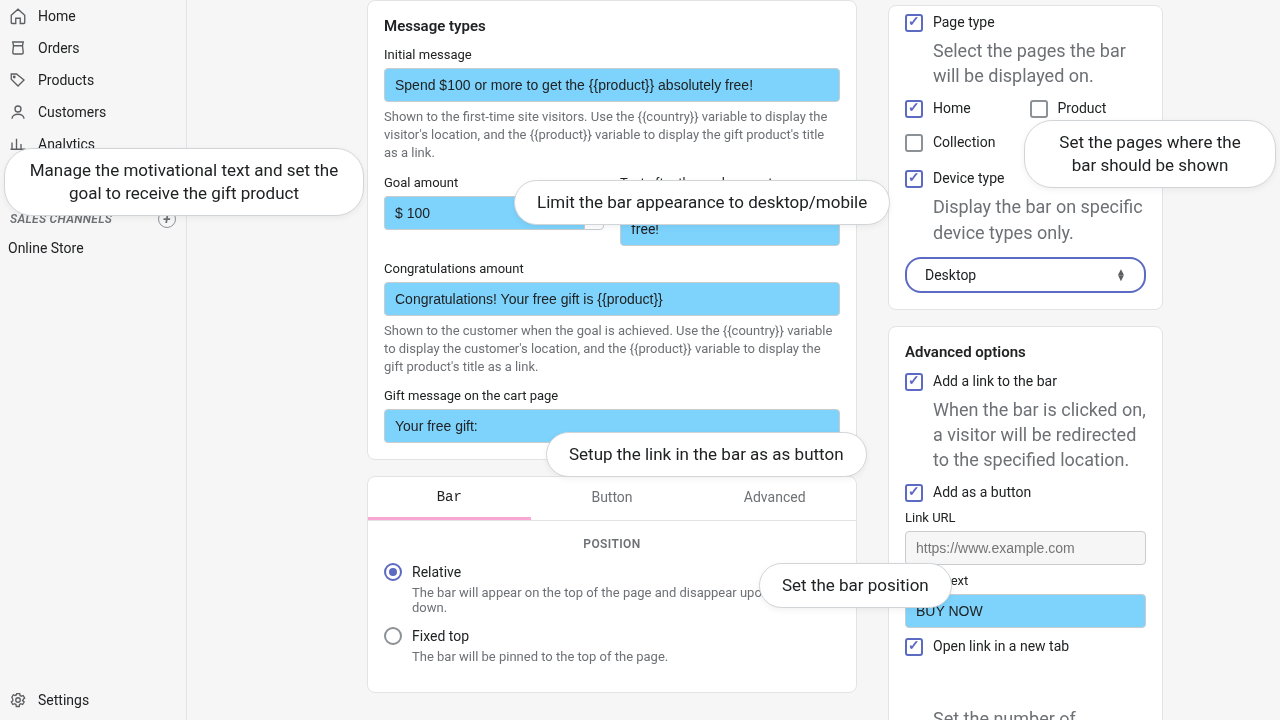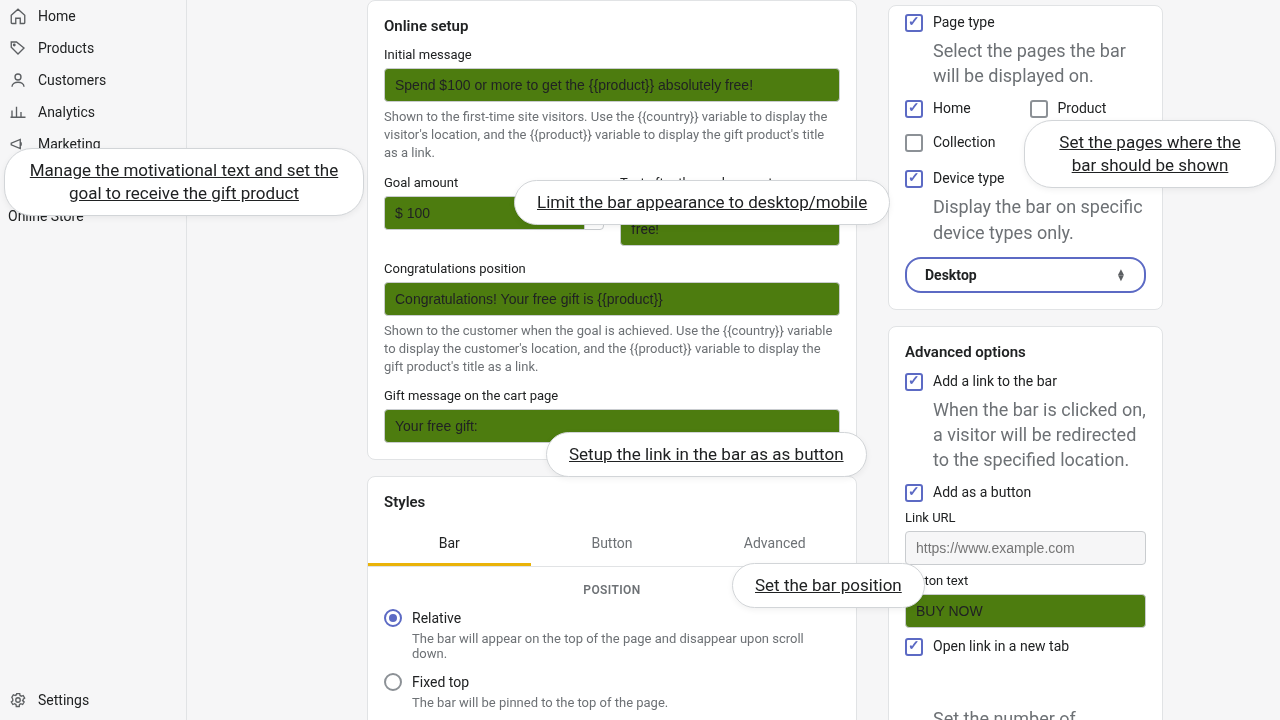"Online setup" div.section-title { text: Online setup -> Message types }
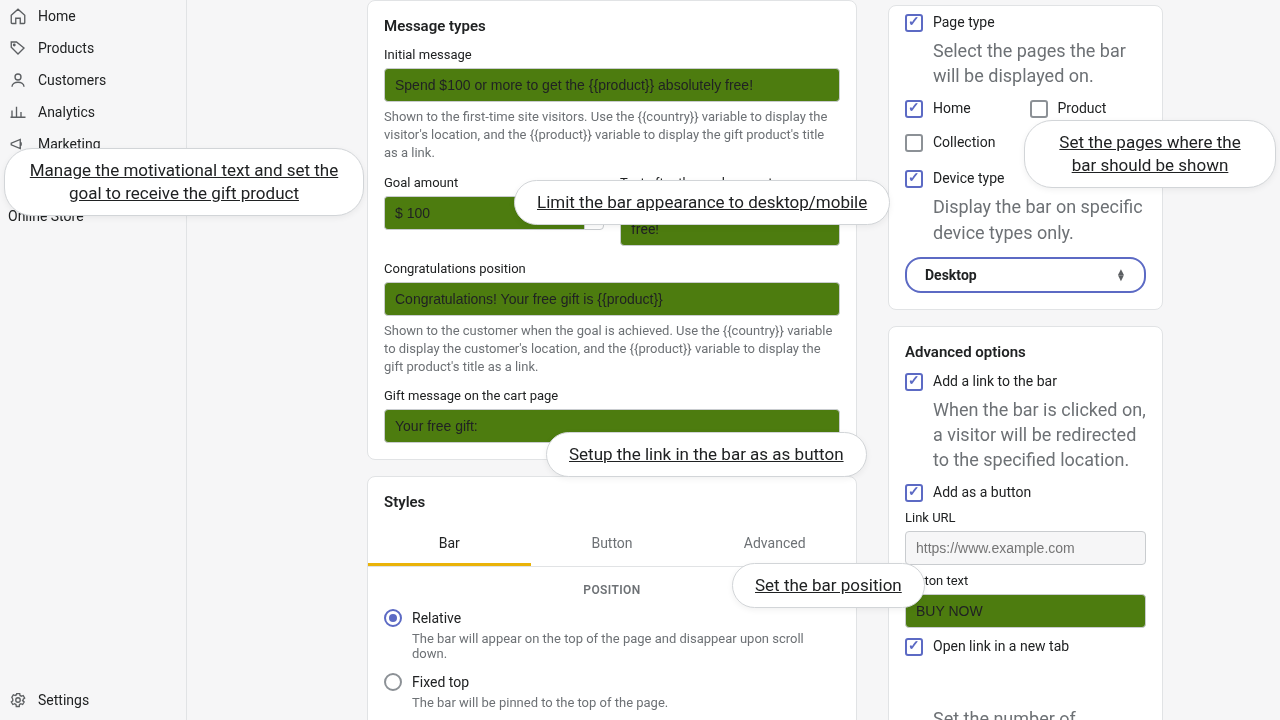"Orders" div.nav-item { html: none -> <div> <span> <svg> <path></path> </svg> </span> <span>Orders</span> </div> }
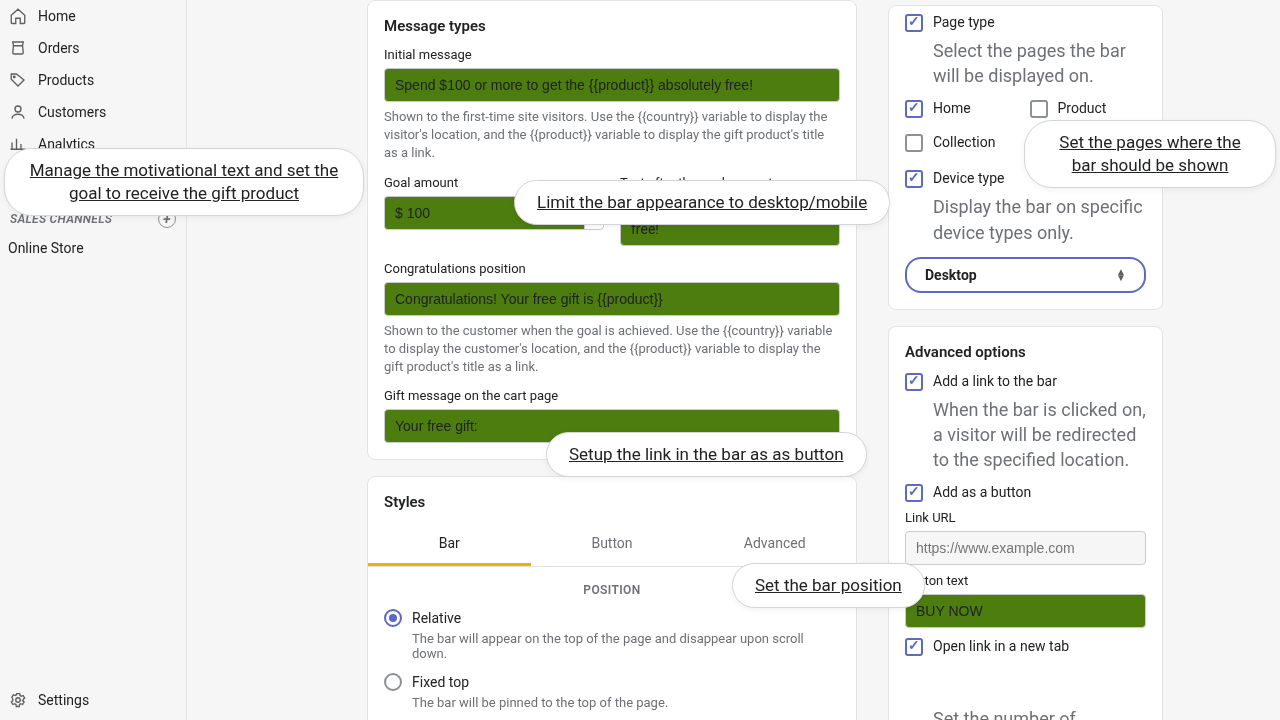"Spend $100 or more to" .input { background: #4d7c0f -> #7dd3fc }
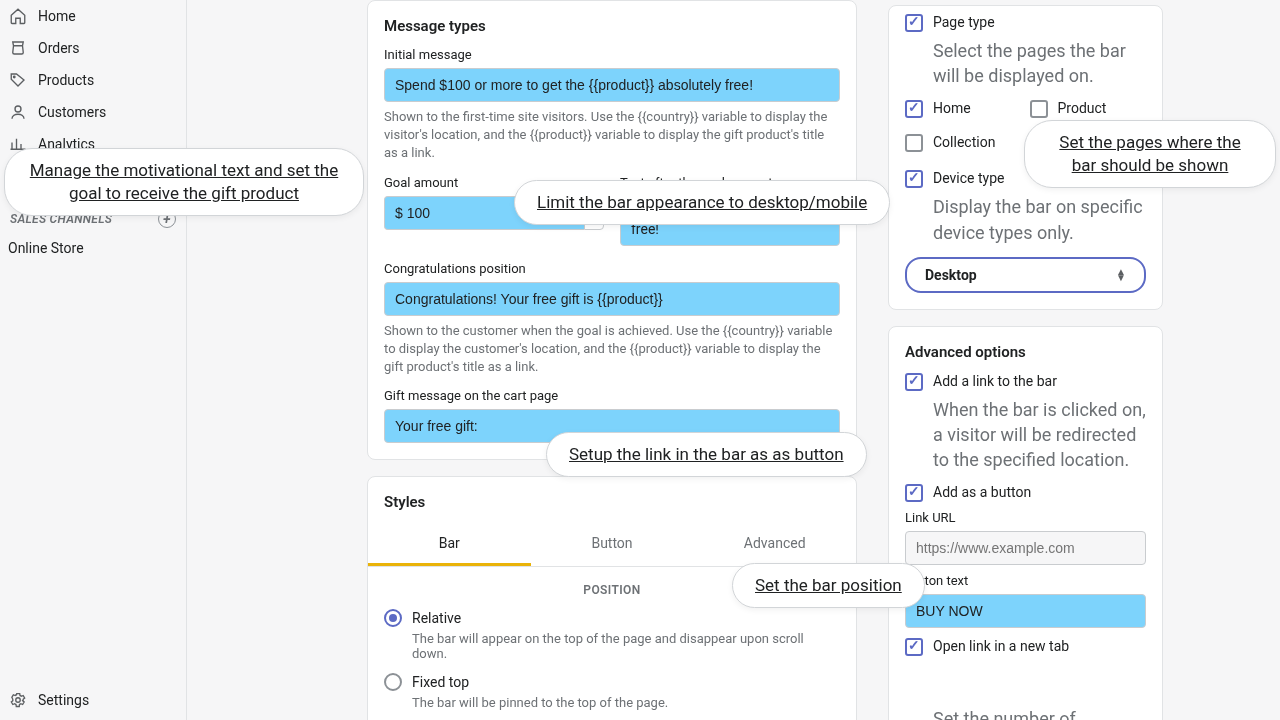"Set the pages where the" .callout { text-decoration: underline -> none }
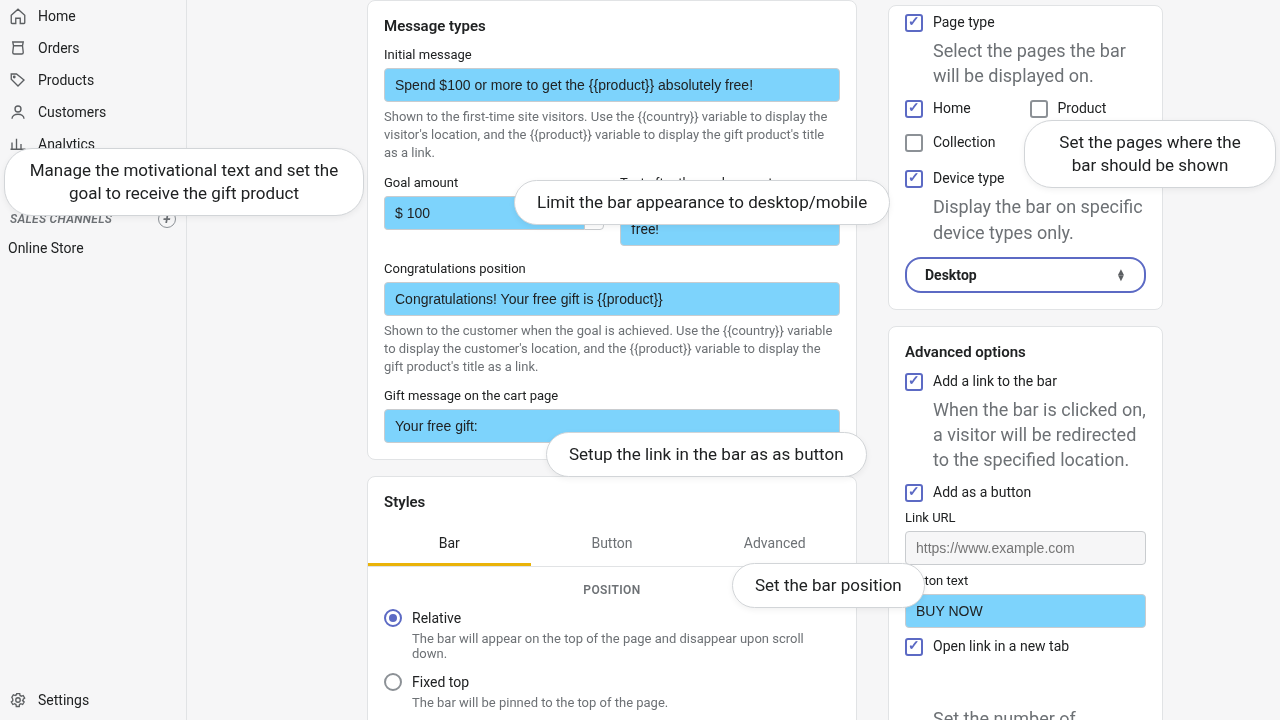"Congratulations position" label.label { text: position -> amount }
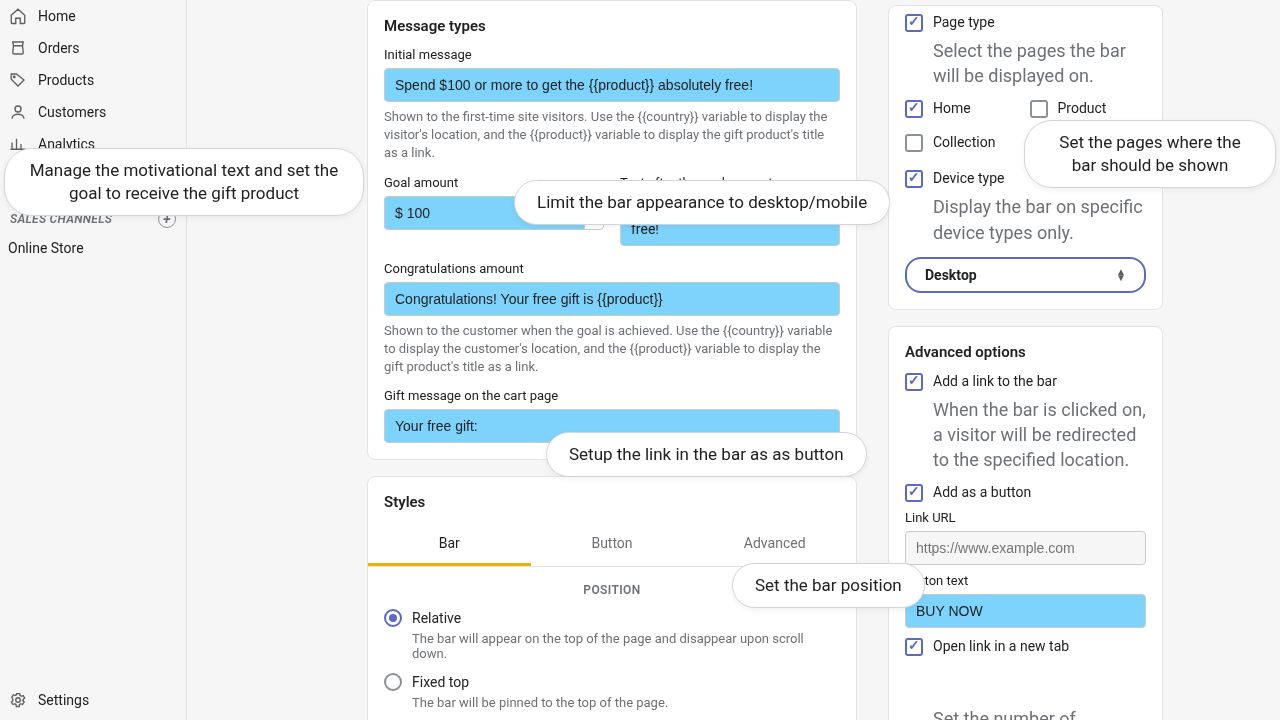"Desktop" .select { font-weight: bold -> none }
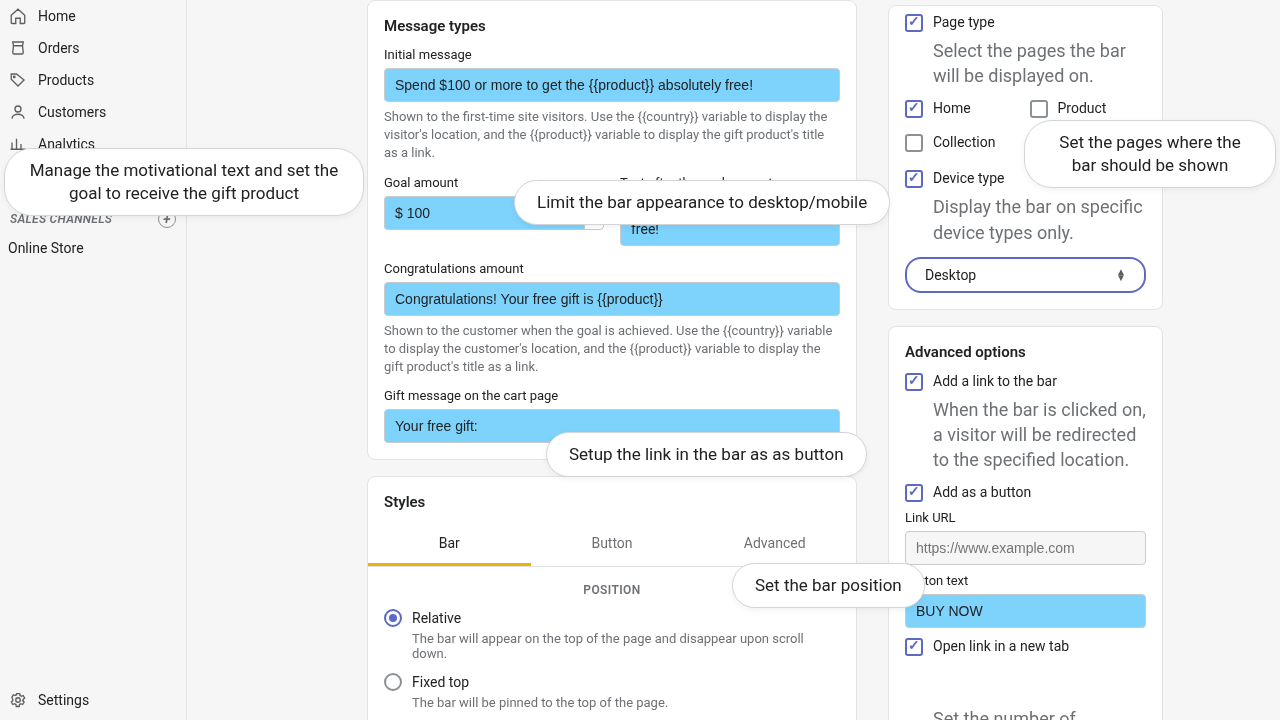"Styles" div.card-pad { html: <div> <div>Styles</div> </div> -> none }
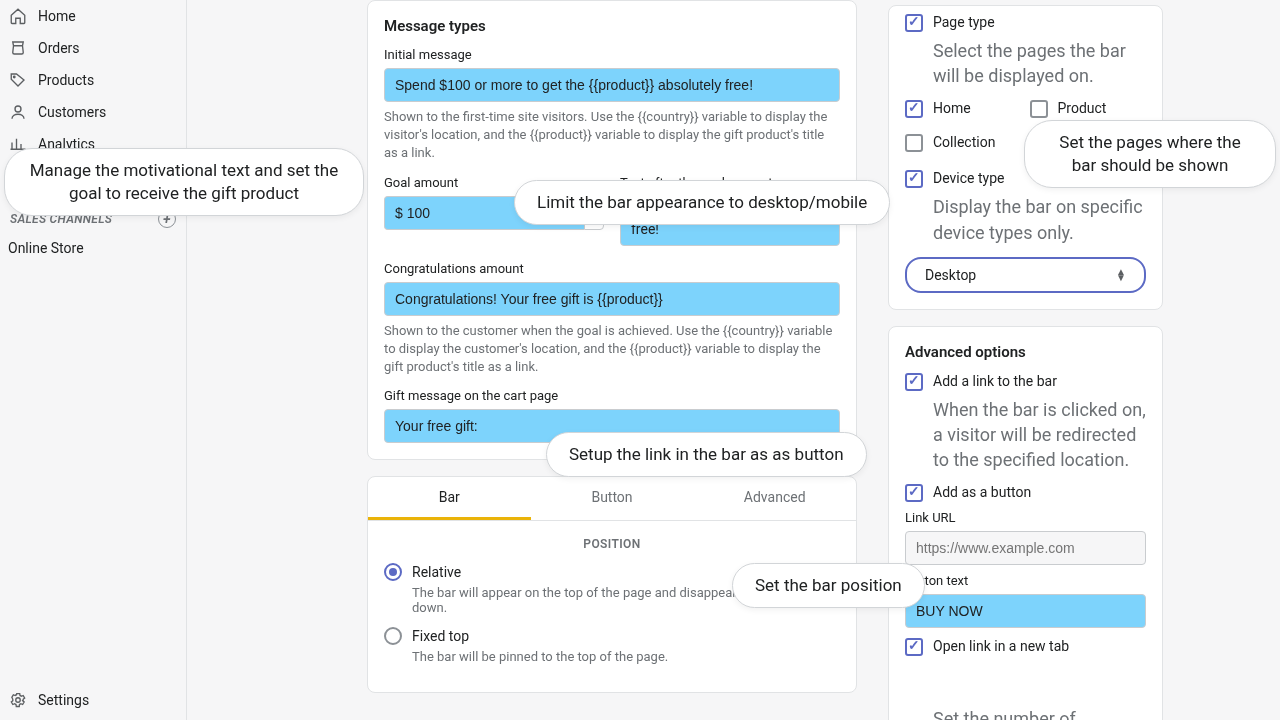"Bar" .tab.active { border-bottom: 3px solid #eab308 -> 3px solid #f9a8d4; font-family: none -> Liberation Mono, monospace }
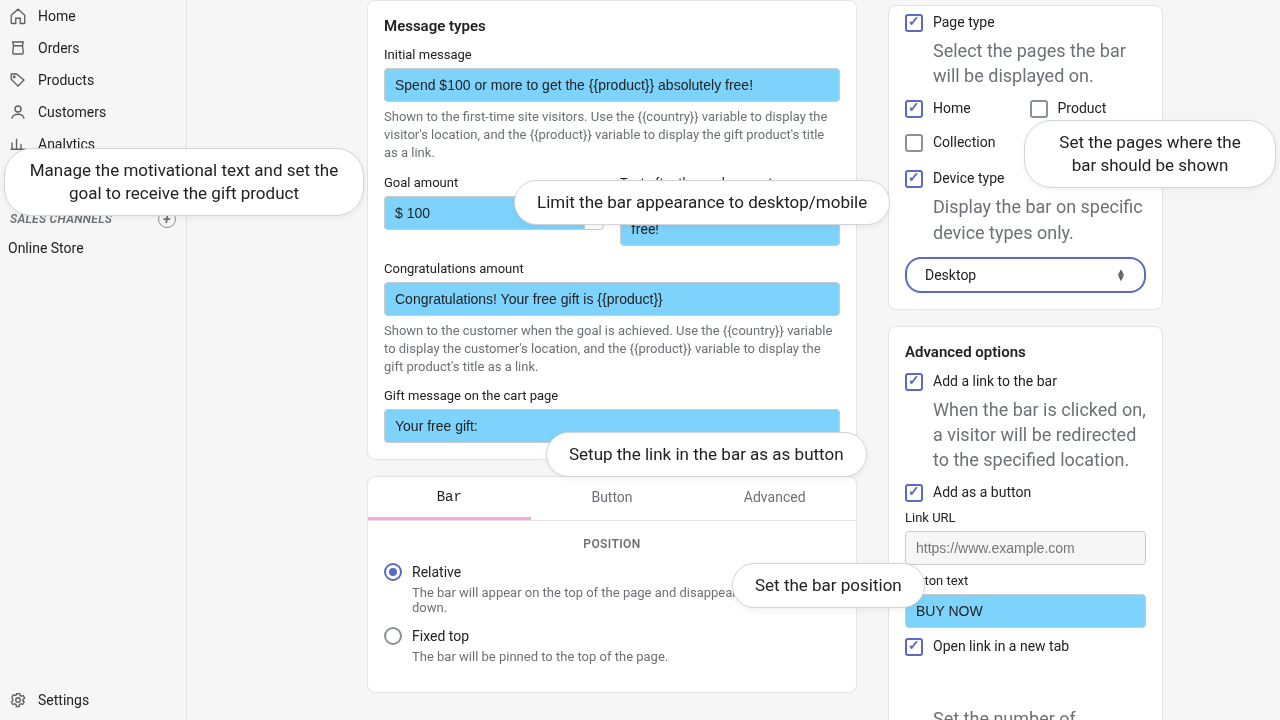"Set the bar position" div.callout { left: 732px -> 759px }
